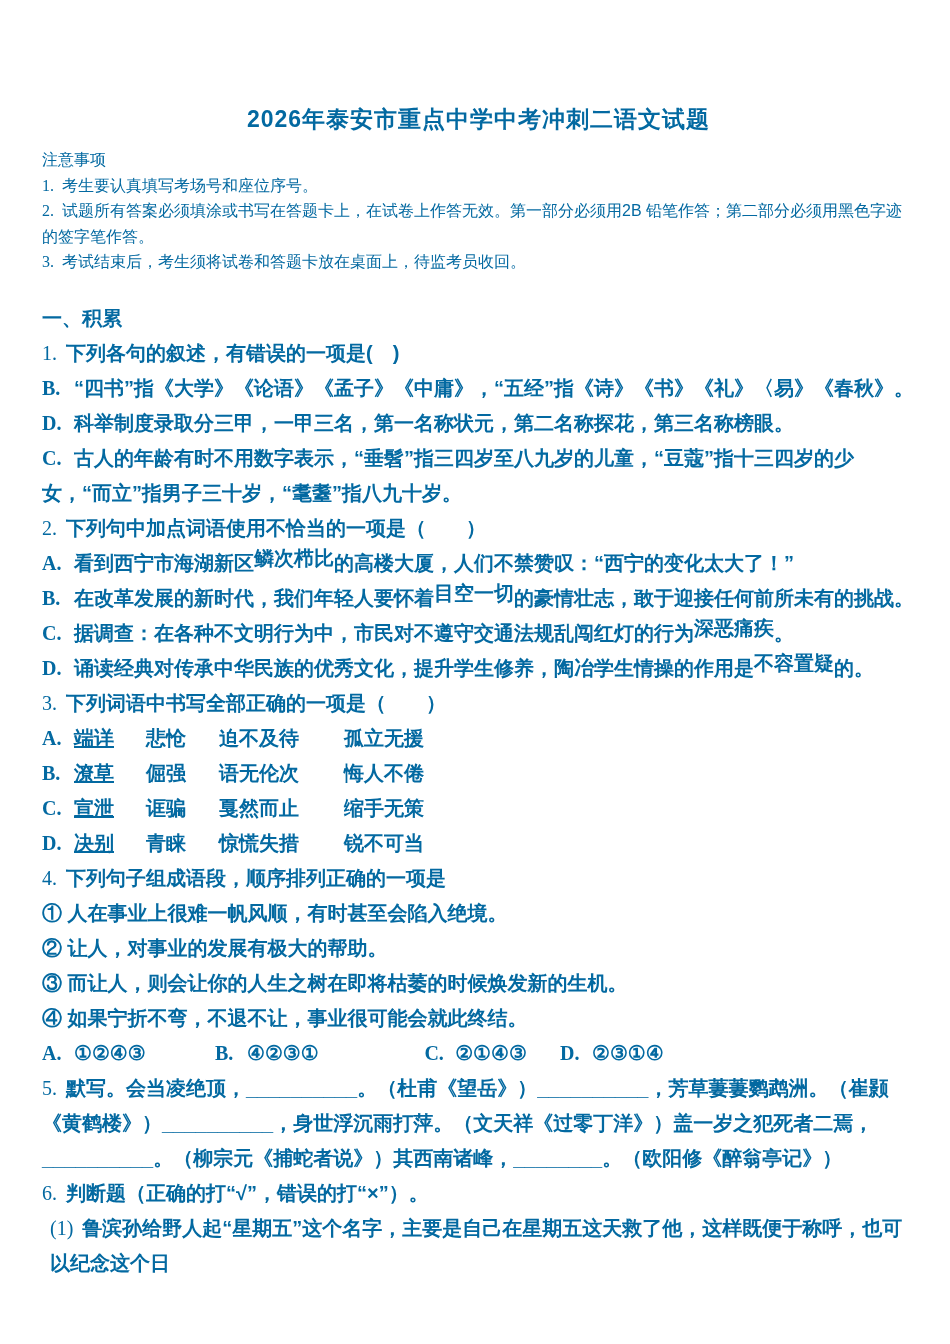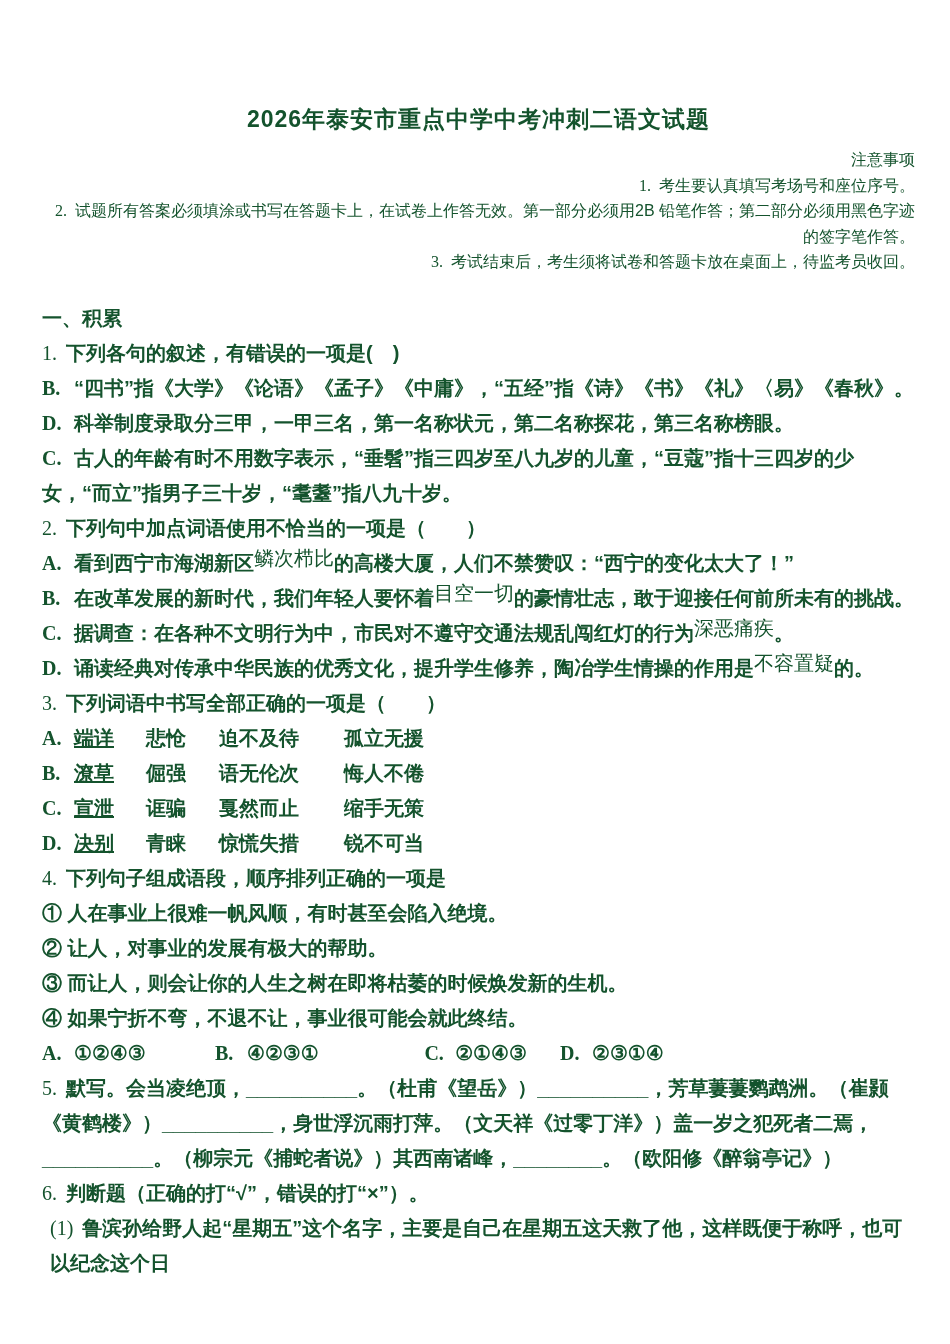"2026年泰安市重点中学中考冲刺二语文试题" .page { color: #14532d -> #0369a1 }
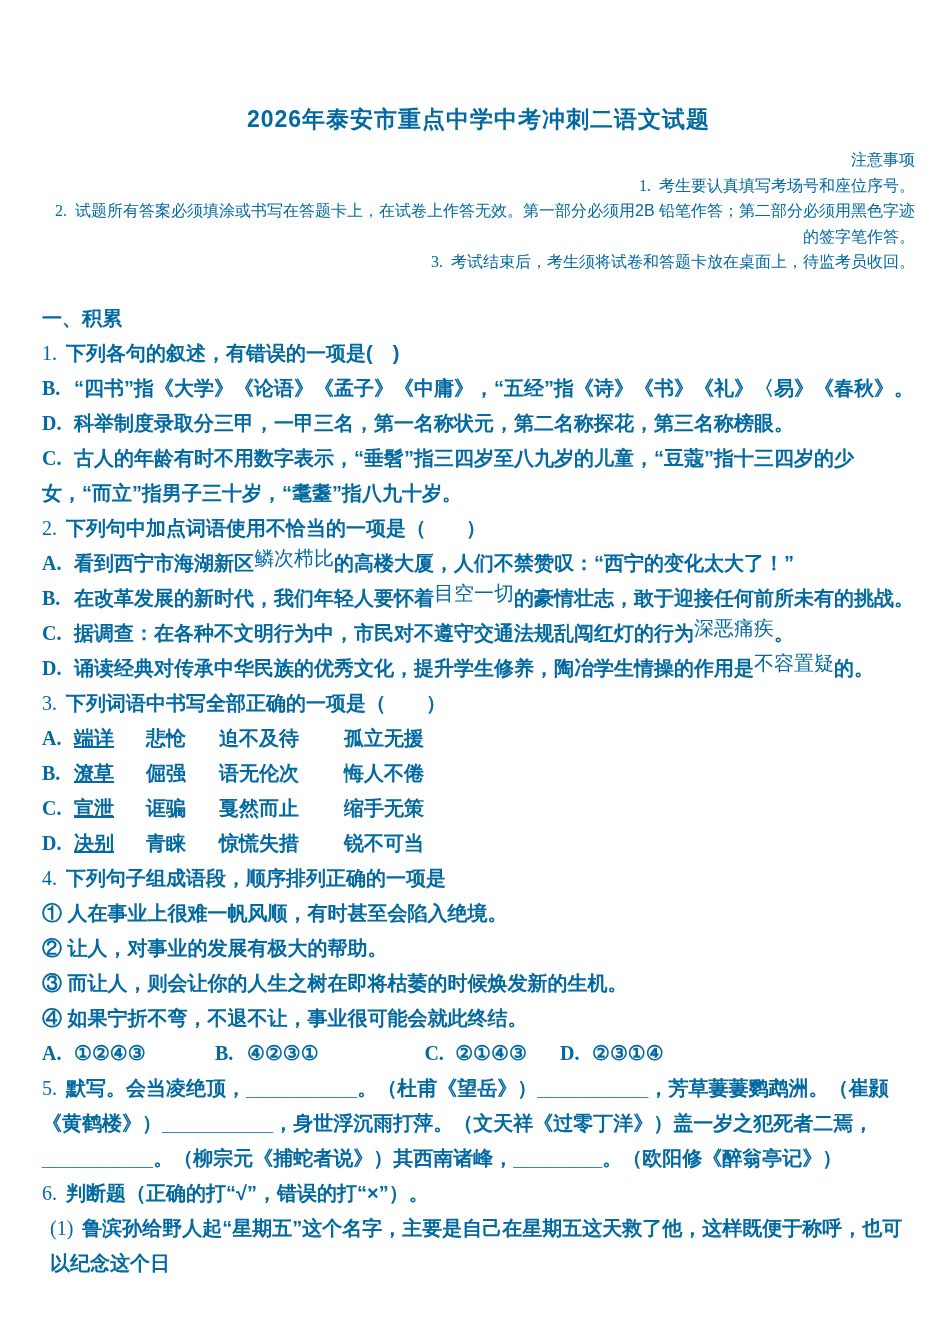"注意事项" .notice .nline { text-align: right -> none }
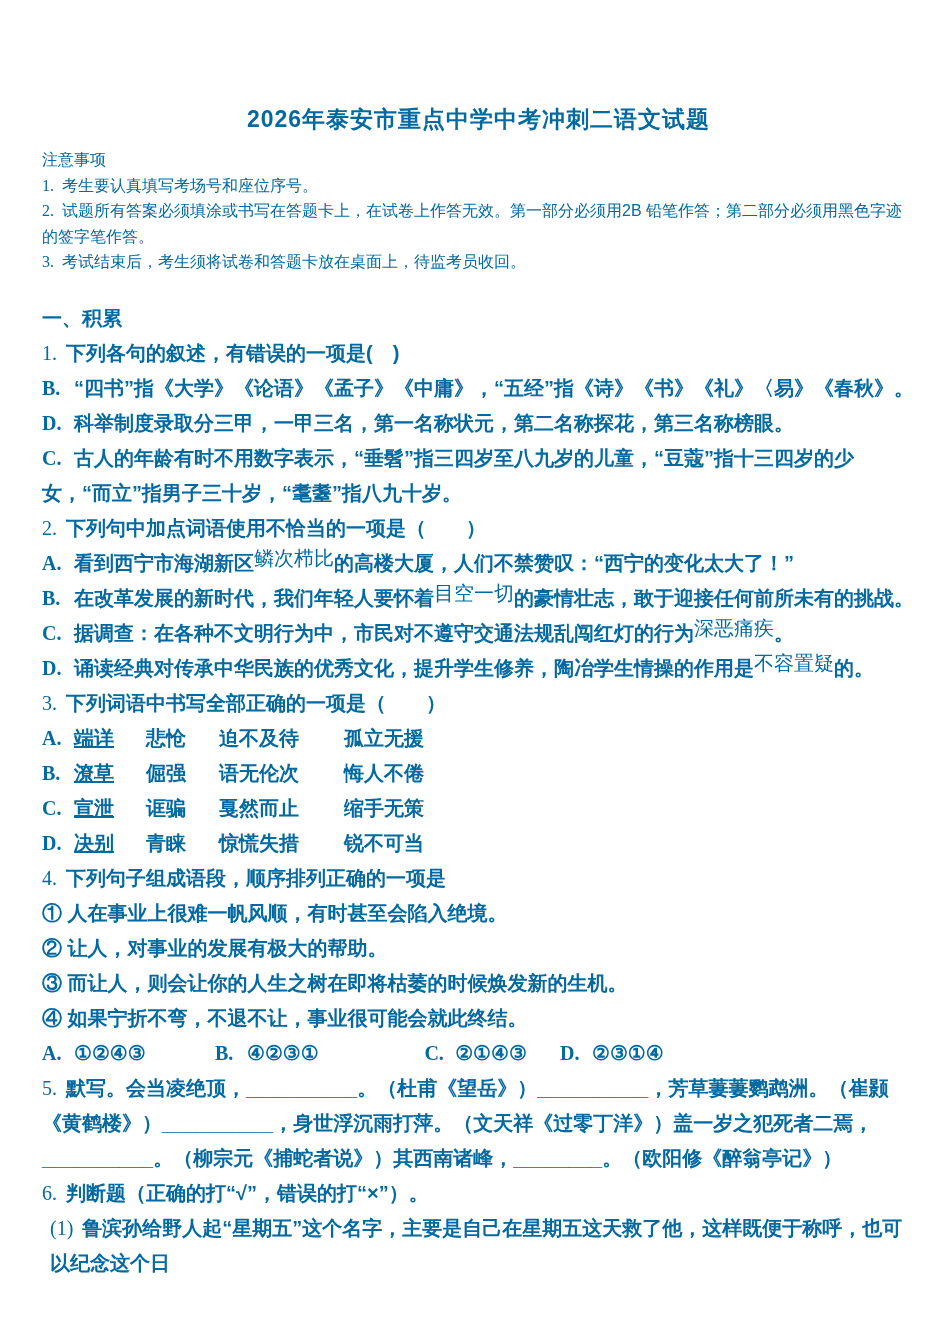"鳞次栉比" .dot { font-weight: normal -> bold }
